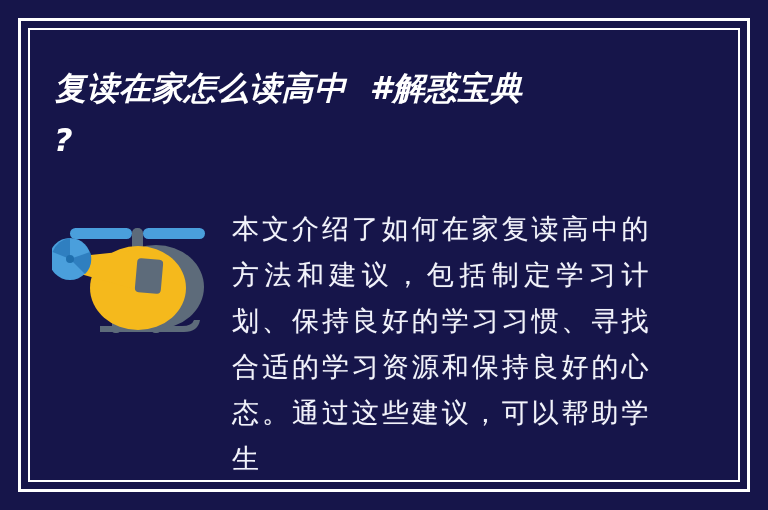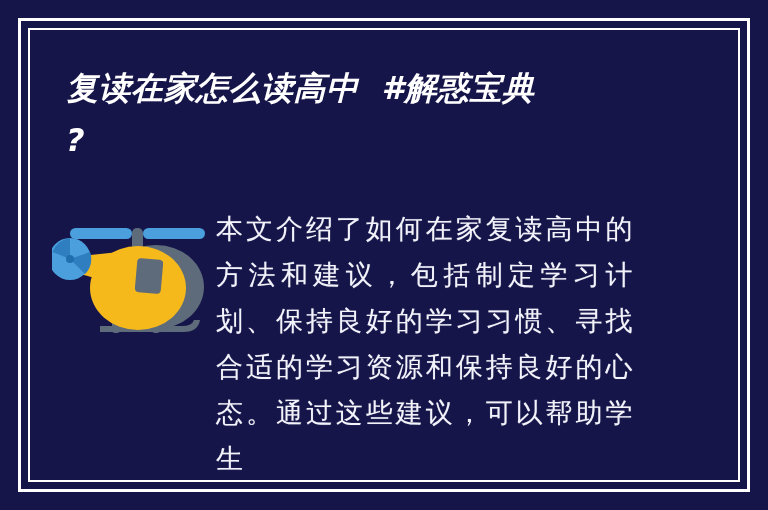"复读在家怎么读高中 #解惑宝典" .title-block { margin-left: 12px -> none }
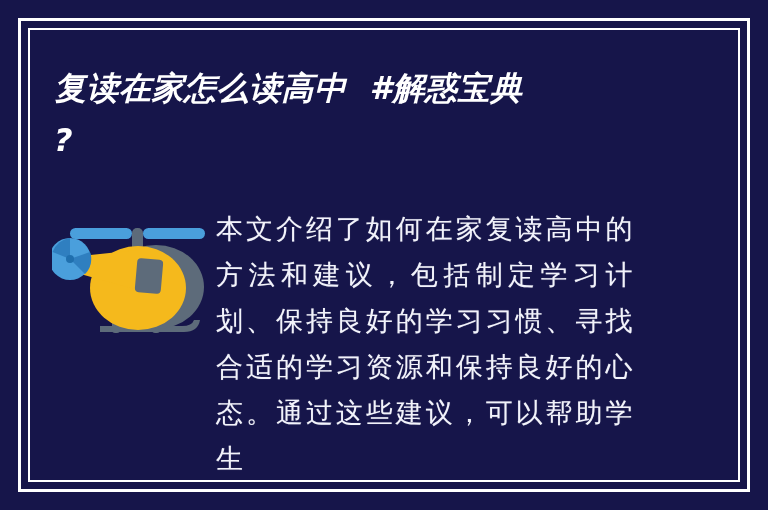"本文介绍了如何在家复读高中的方法和建议，包括制定学习计划、保持良好的学习习惯、寻" .body-block { left: 216px -> 232px }
